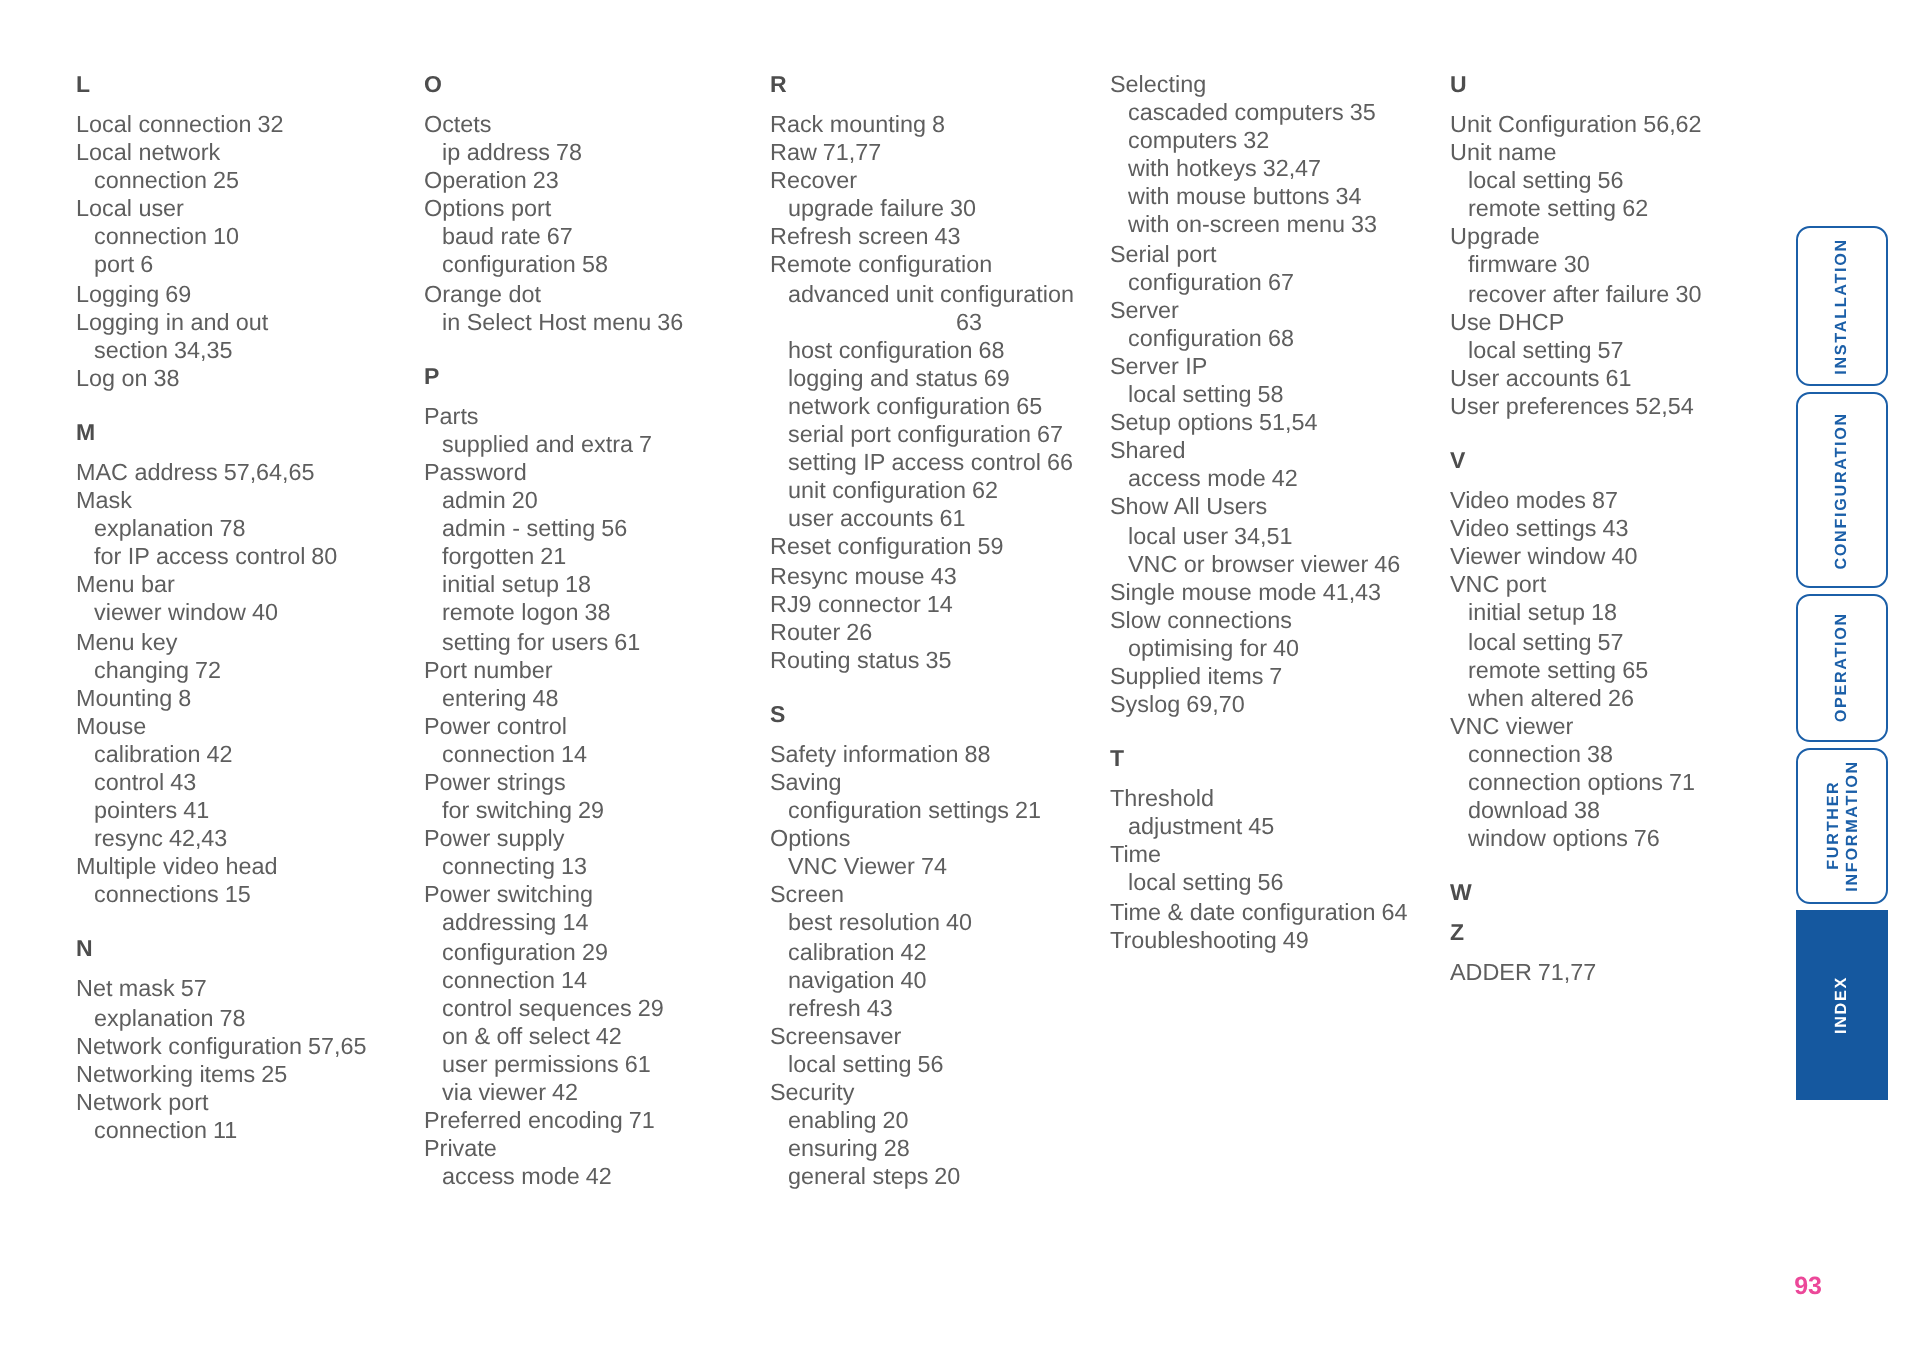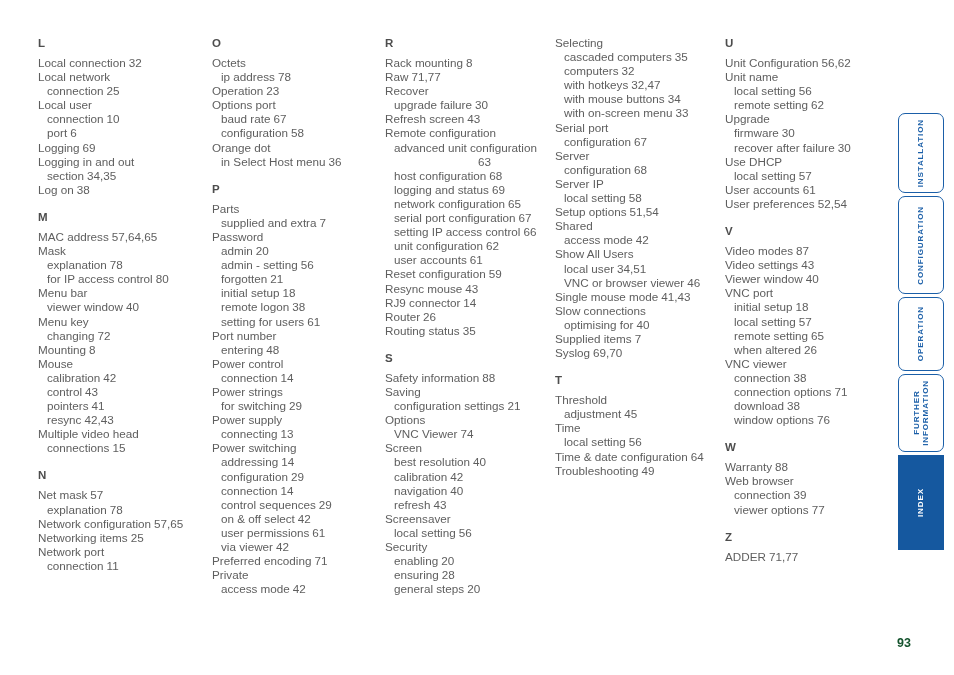"Warranty 88" div.group { html: <div> <div><span>Warranty</span><span>88</span></div> <div><span>Web browser</span></div> <div><span>connection</span><span>39</span></div> <div><span>viewer options</span><span>77</span></div> </div> -> none }
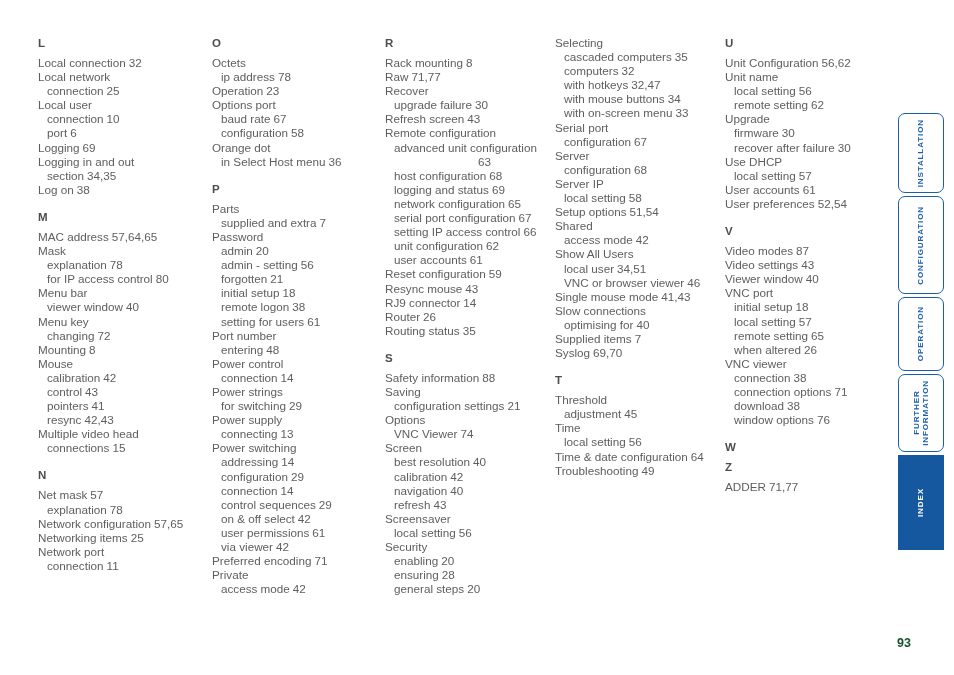"93" .page-number { color: #14532d -> #ec4899 }
